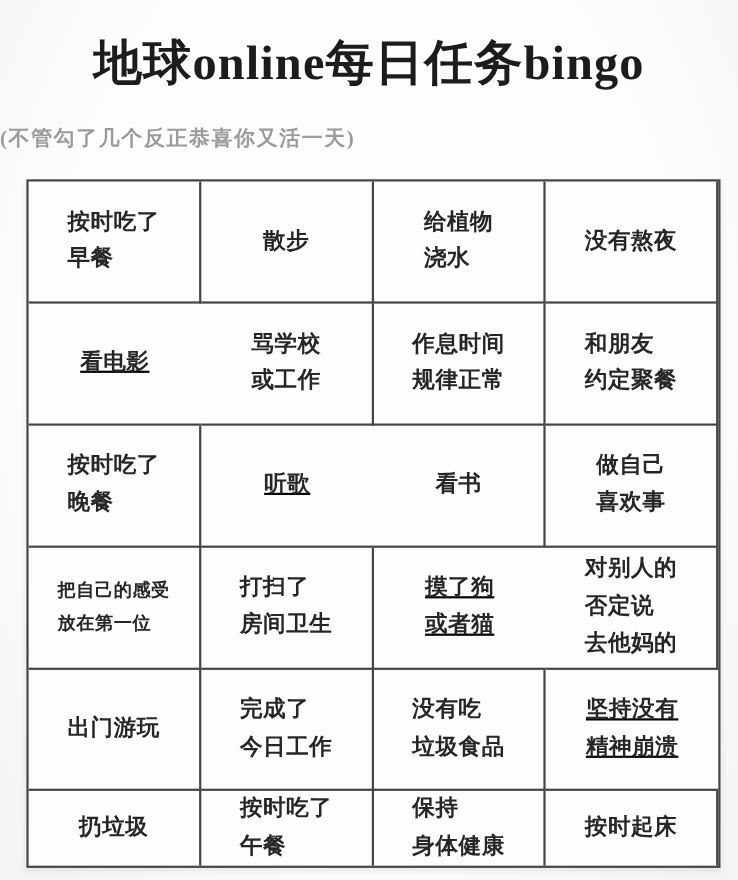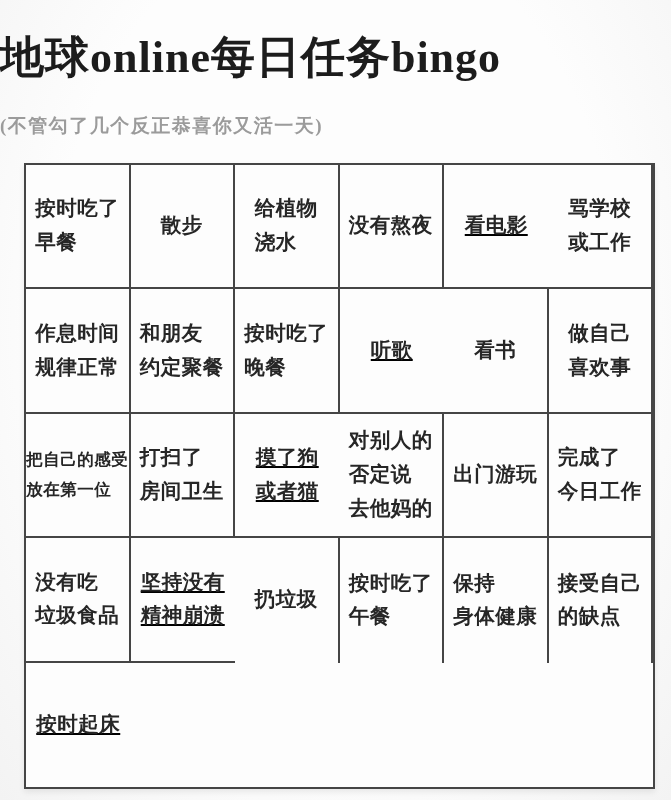"地球online每日任务bingo" .page-title { text-align: none -> center }
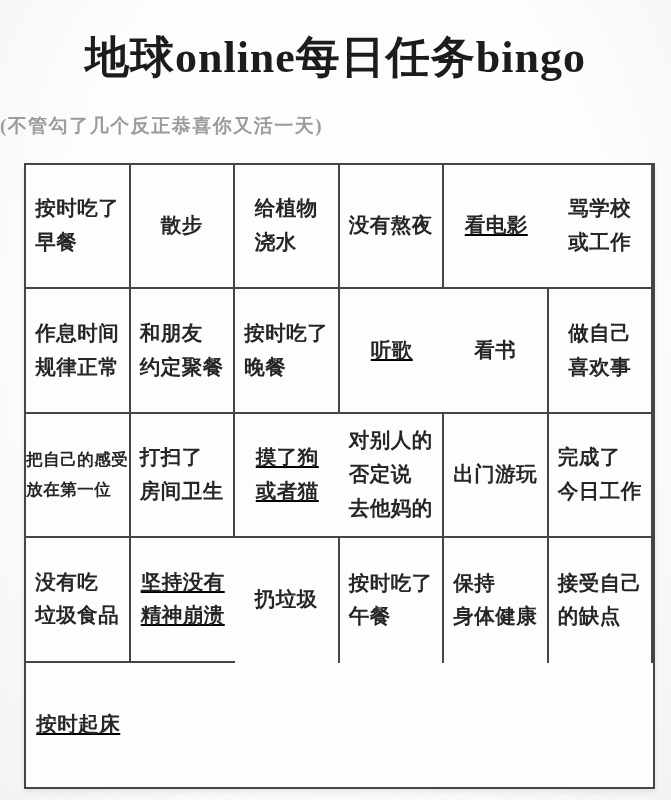"按时吃了" .bingo-grid { grid-template-columns: repeat(6, 1fr) -> repeat(4, 1fr) }
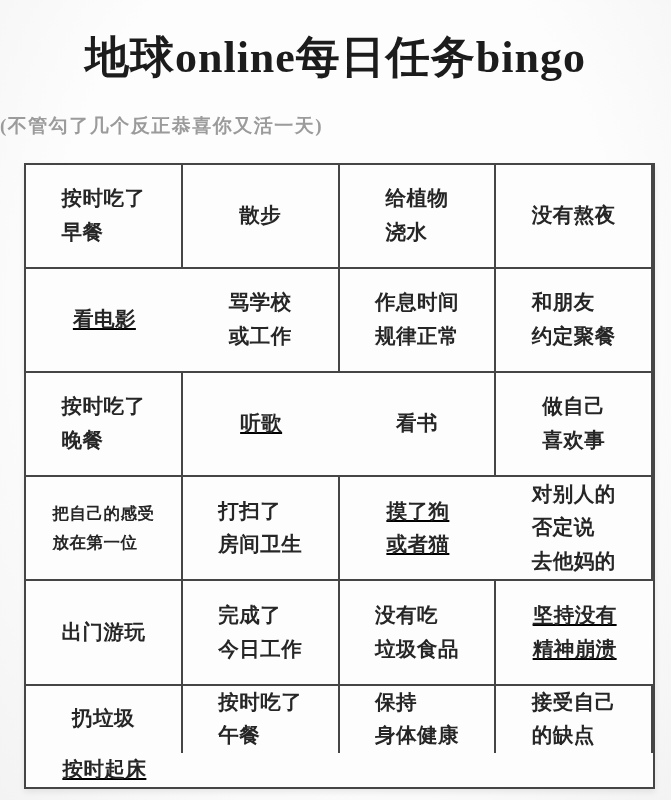"接受自己" div.cell { html: <div> <span>接受自己 的缺点</span> </div> -> none }
